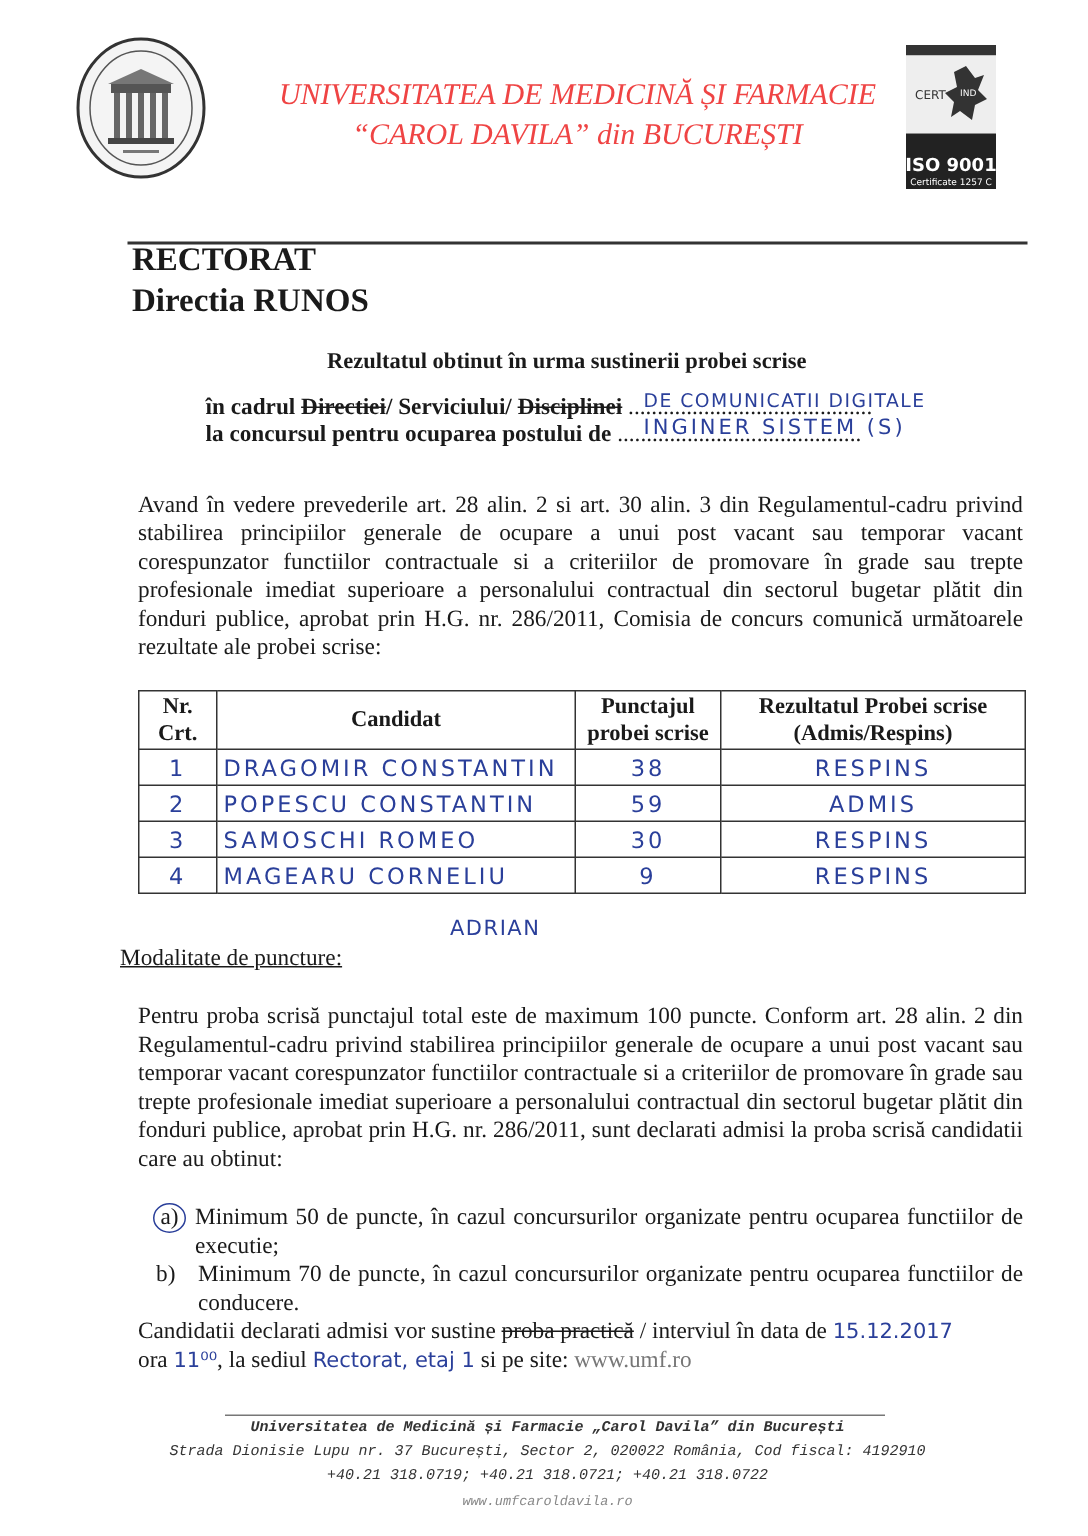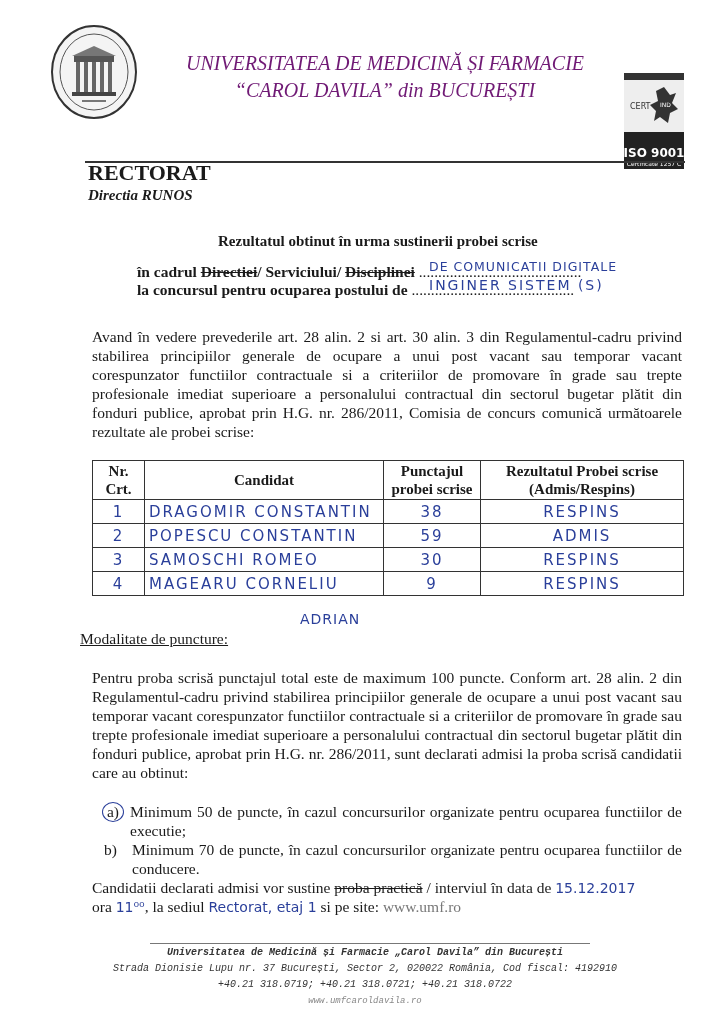"UNIVERSITATEA DE MEDICINĂ ȘI FARMACIE" .uni-title { color: #701a75 -> #ef4444 }
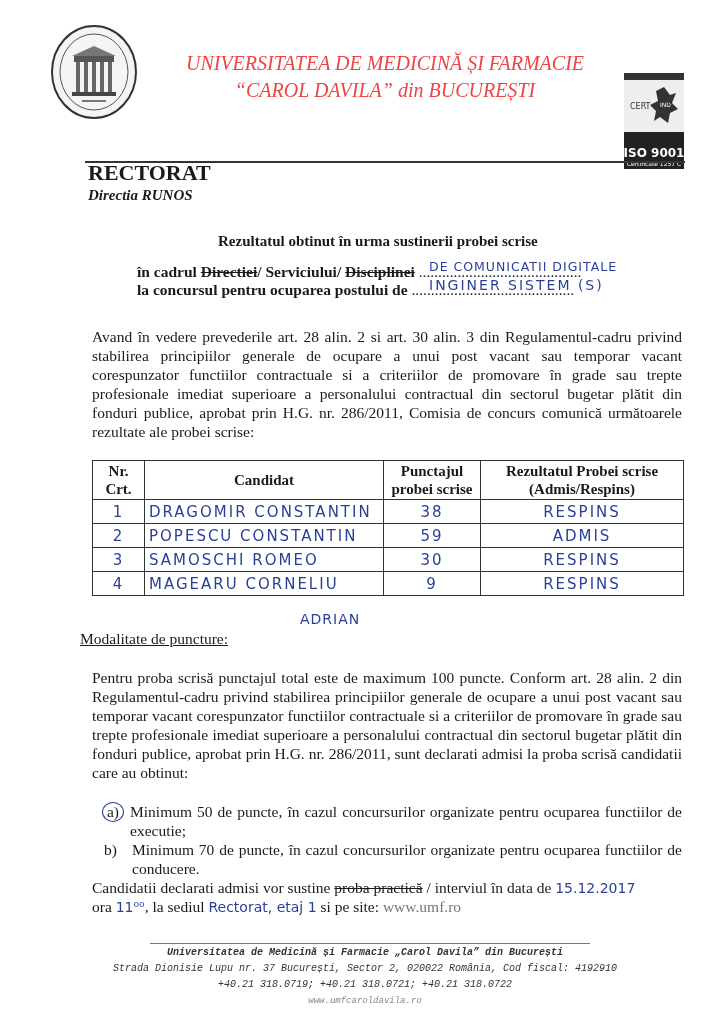"CERT" .logo-right { left: 624px -> 604px; margin-top: 43px -> none }
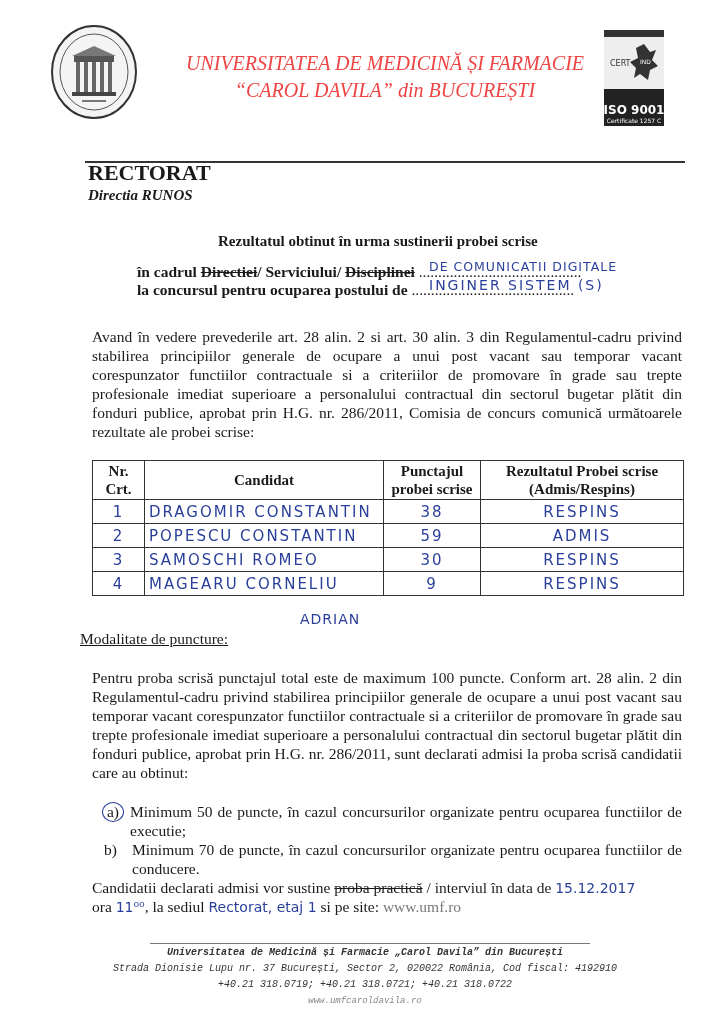"Directia RUNOS" .directia { font-size: 15px -> 22px; font-style: italic -> none }
